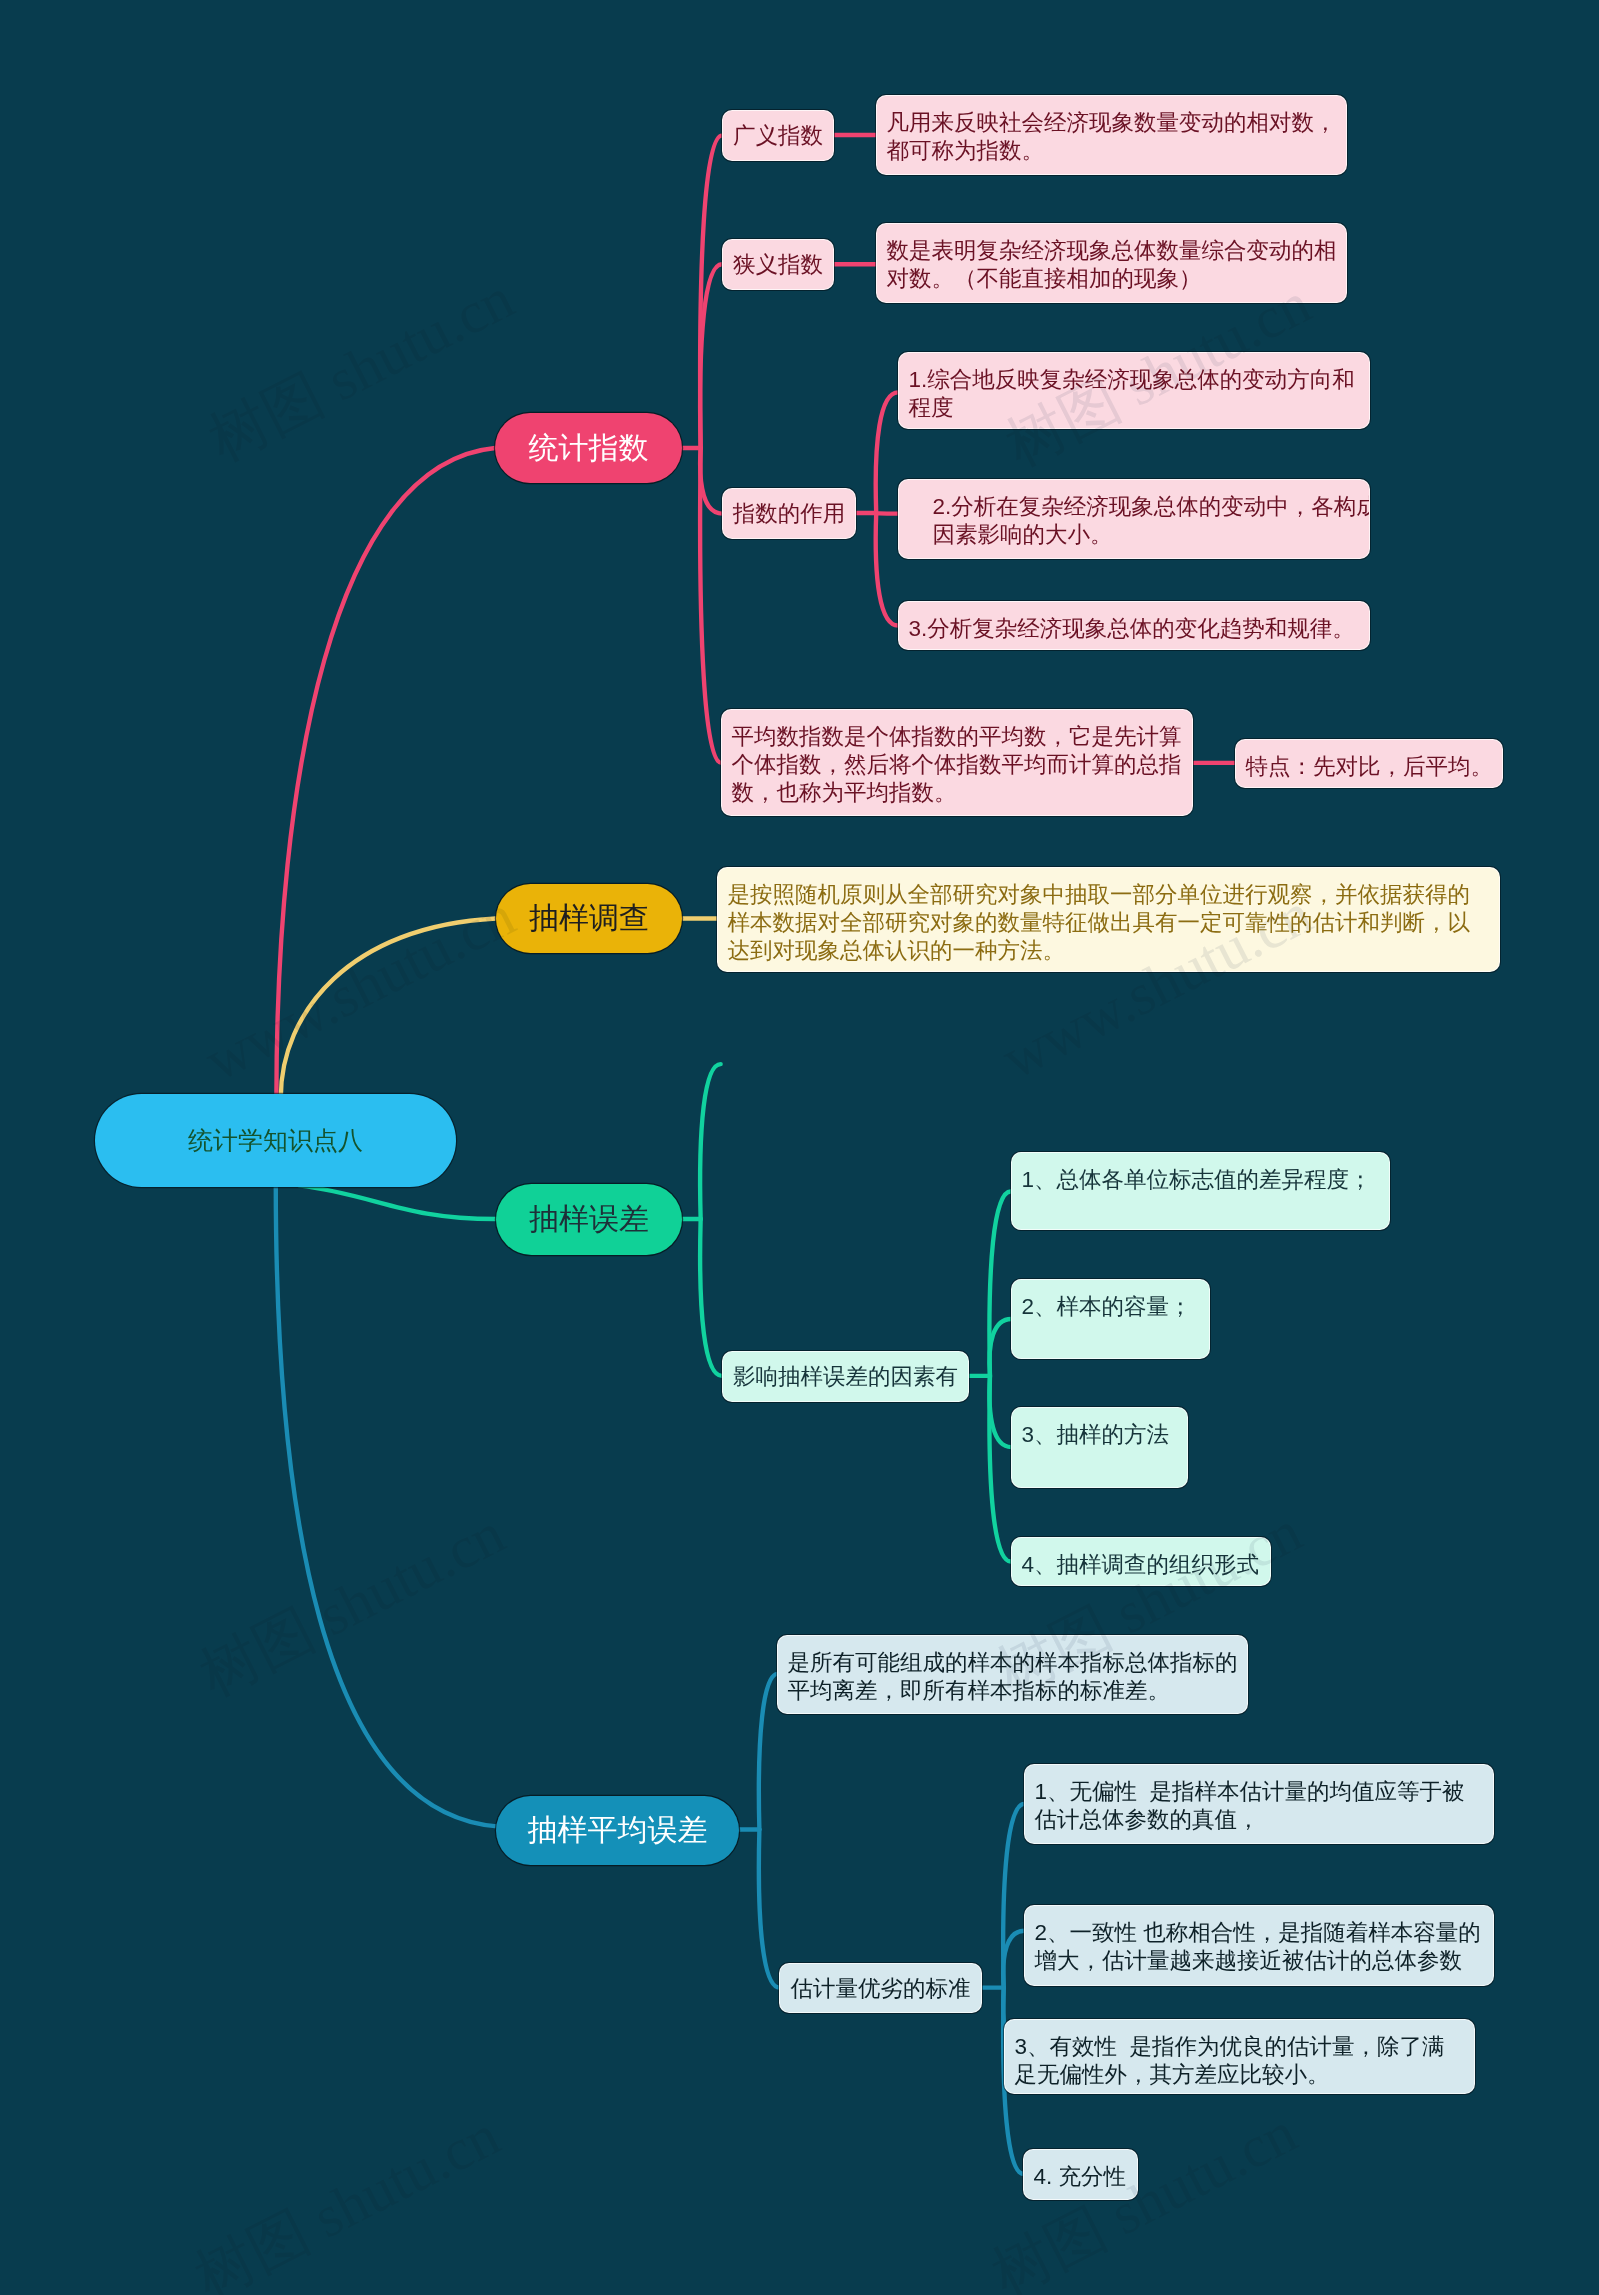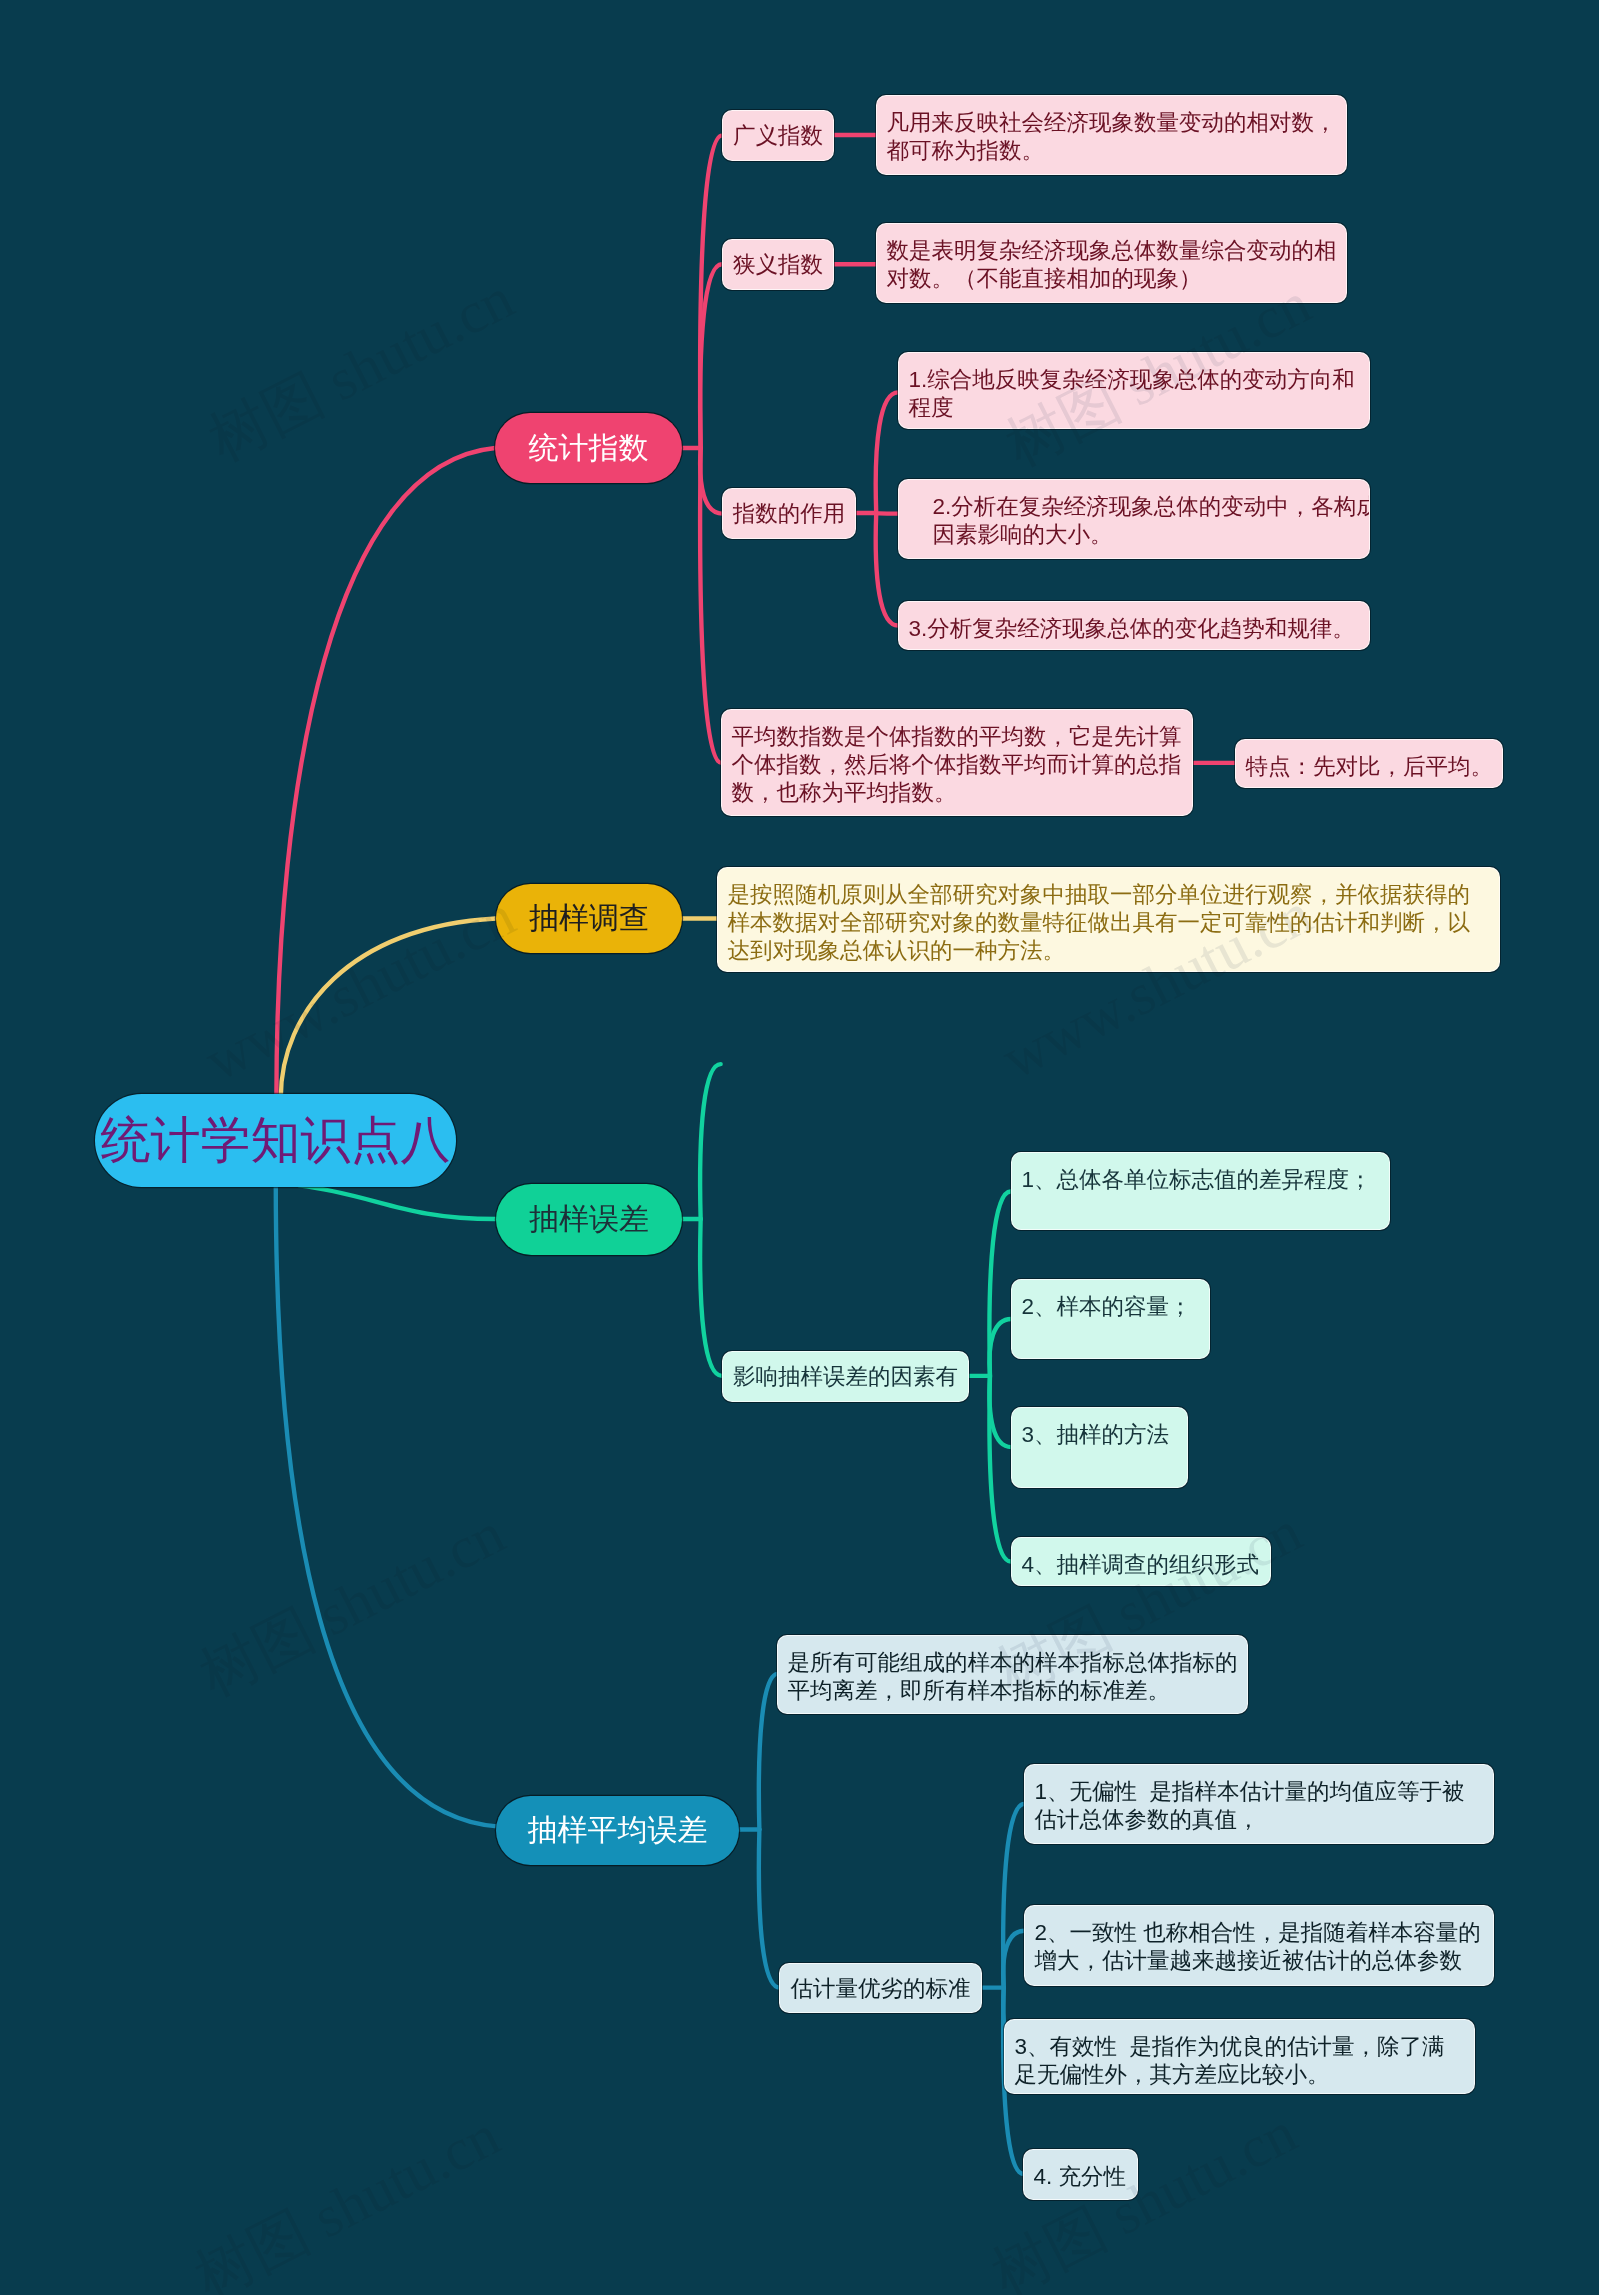"统计学知识点八" .root { color: #701a75 -> #14532d; font-size: 50px -> 25px }
